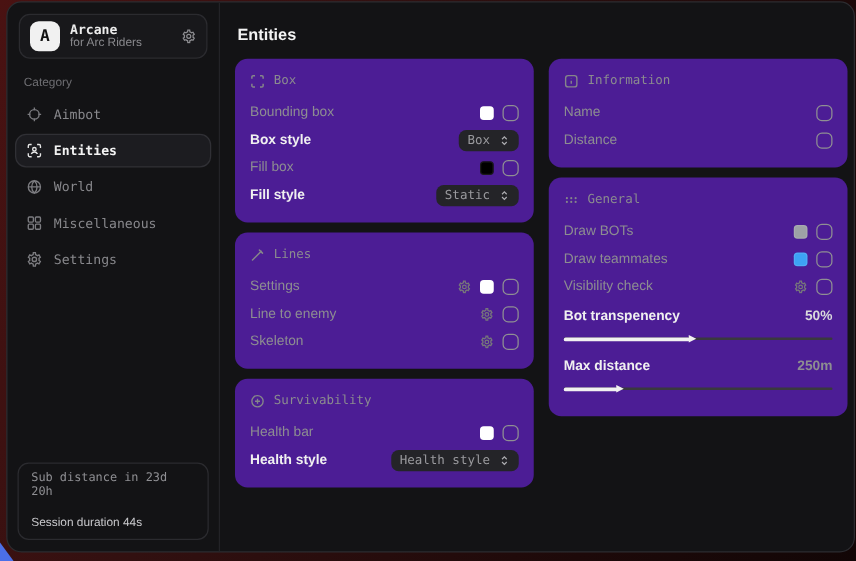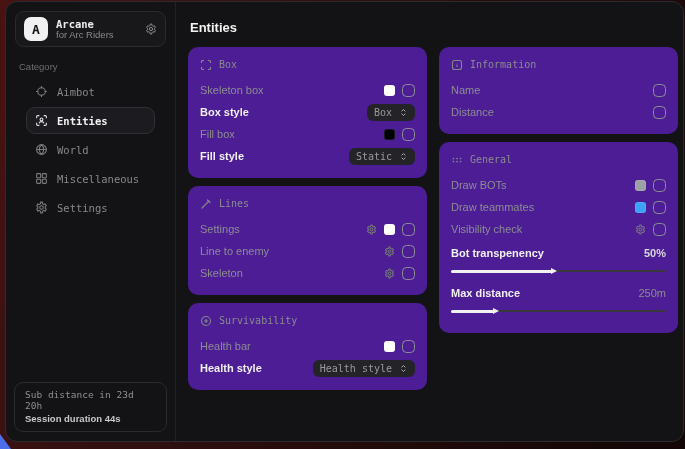"Aimbot" .nav { padding: 0 20px -> 0 6px }
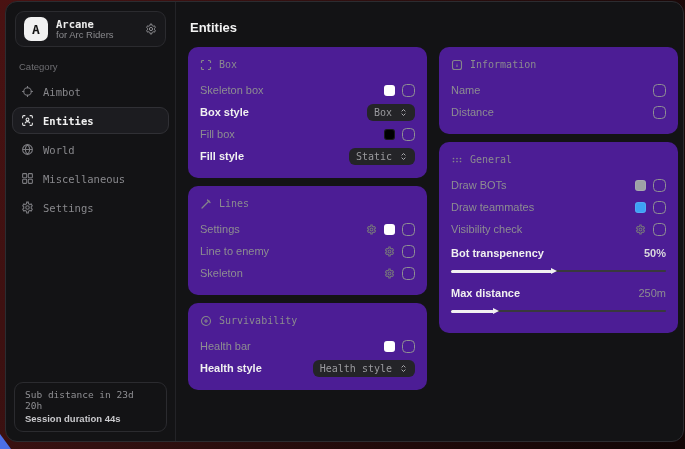"Skeleton box" span.lbl { text: Skeleton -> Bounding }
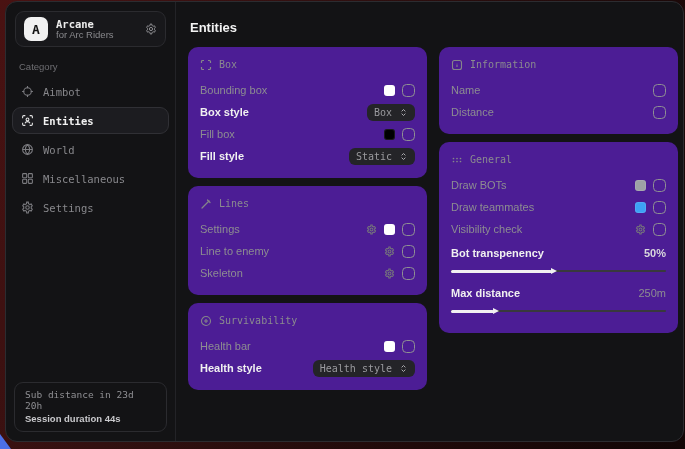"250m" .val.dim { font-weight: normal -> bold }
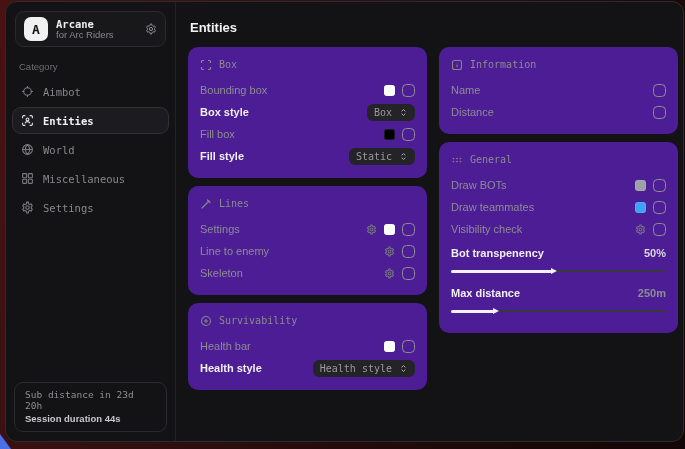"Session duration 44s" .sess-line { font-weight: bold -> normal; margin-top: 2px -> 14px }
